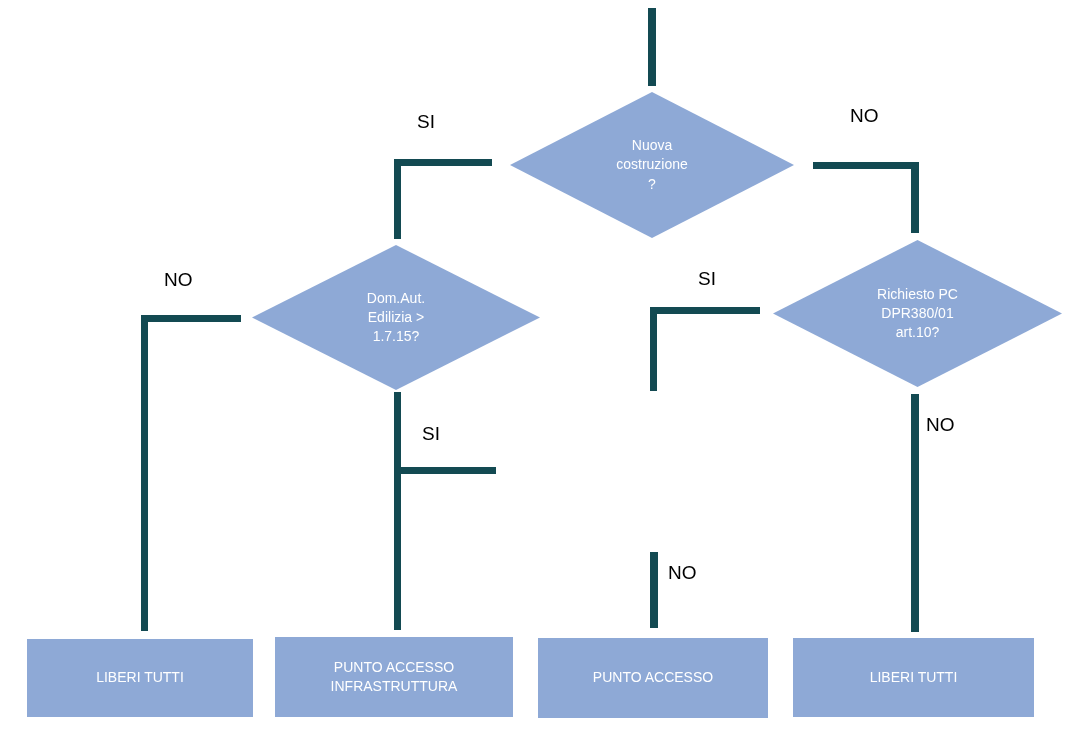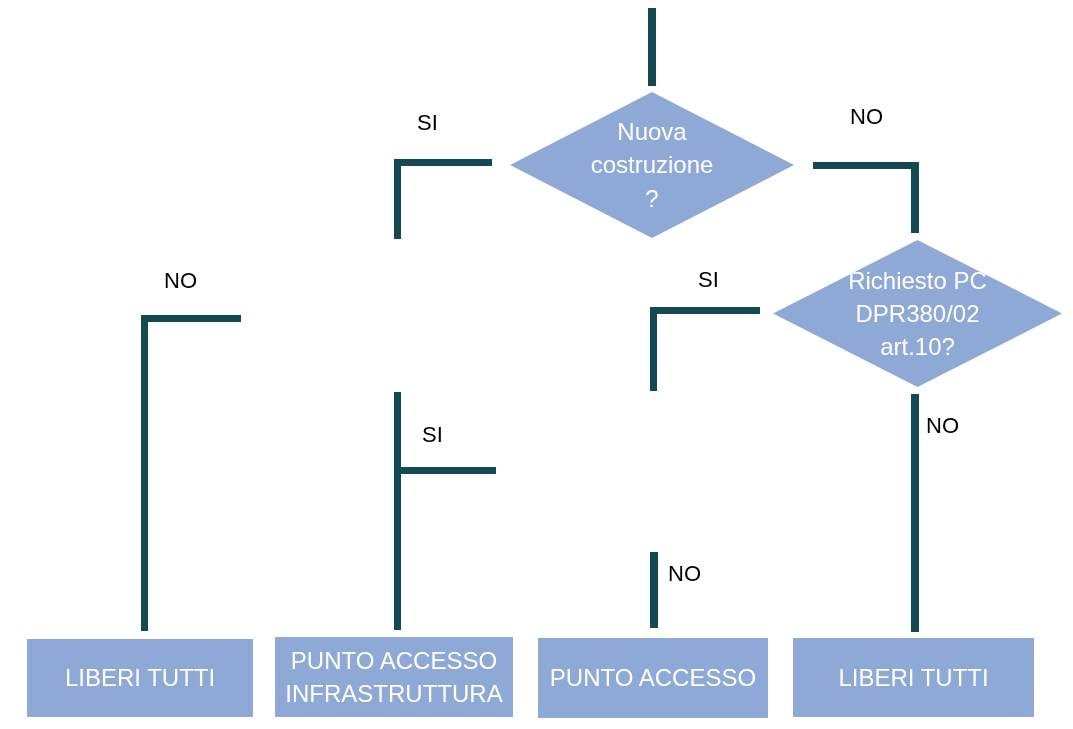"SI" .edge-label { font-size: 22px -> 19px }
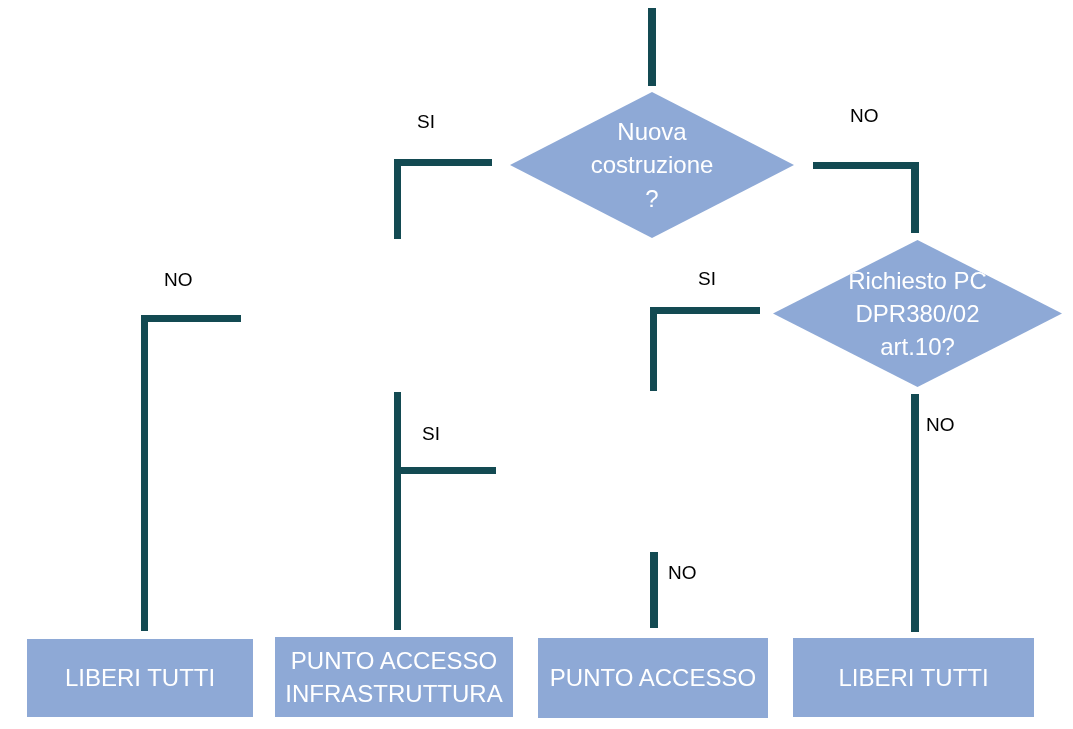"Nuova" .node-text { font-size: 24px -> 14px }
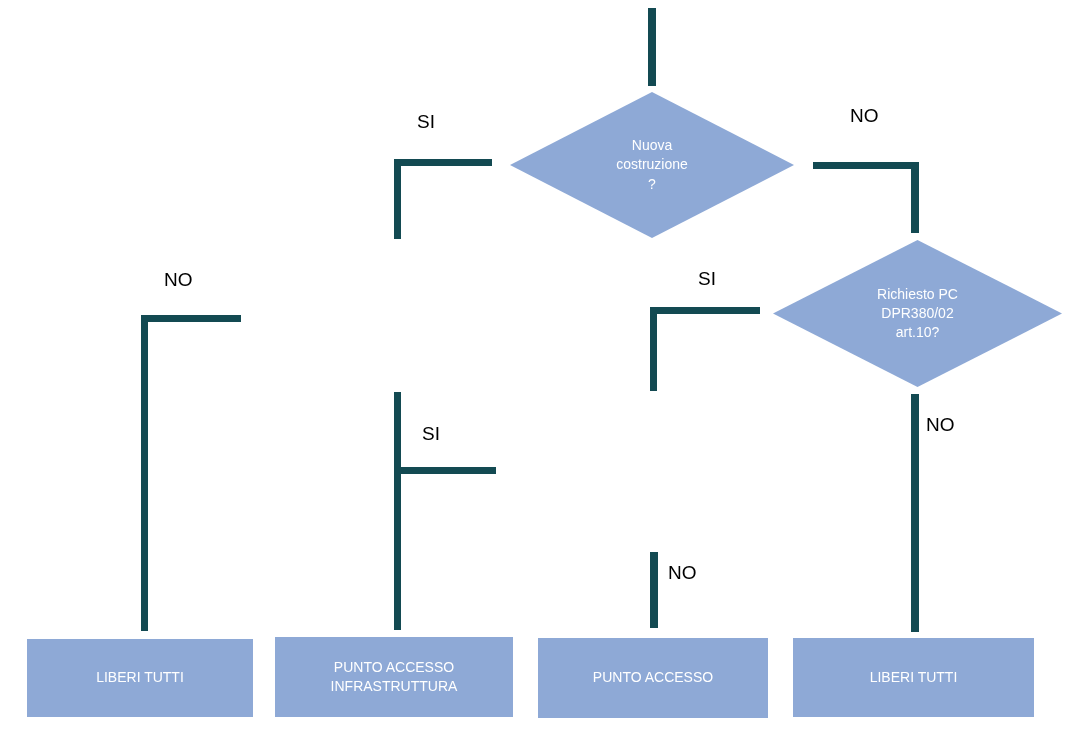"Dom.Aut." div.diamond { html: none -> <div> <span>Dom.Aut. Edilizia &gt; 1.7.15?</span> </div> }
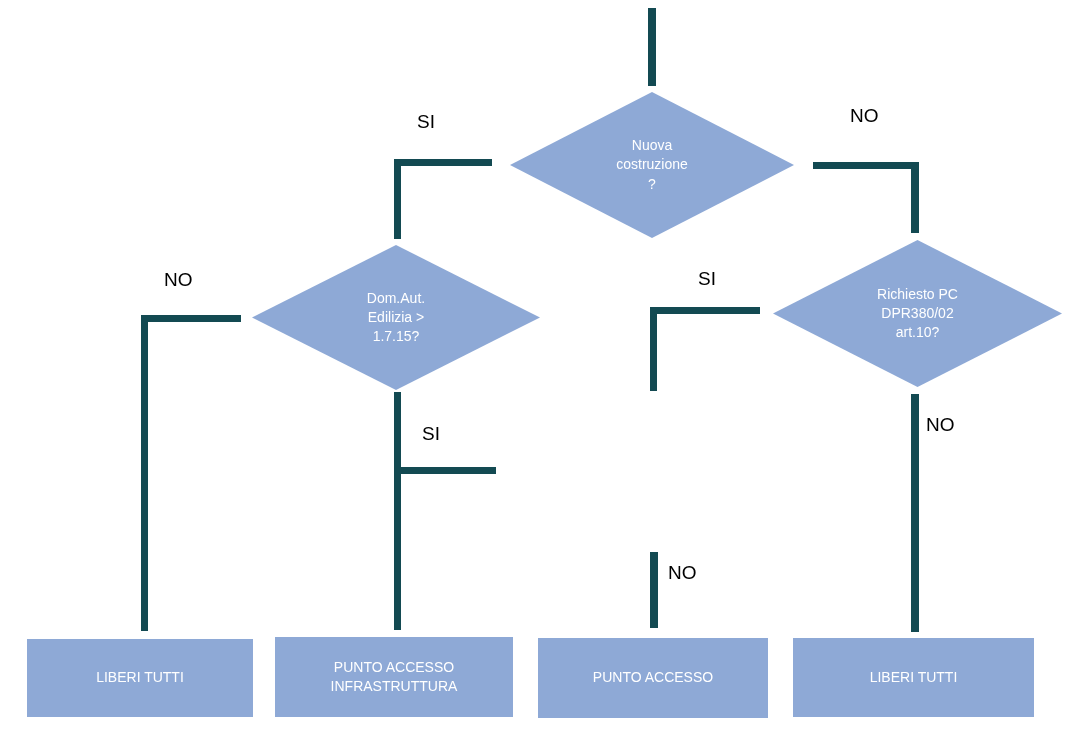"Richiesto PC" span.node-text { text: DPR380/02 -> DPR380/01 }
